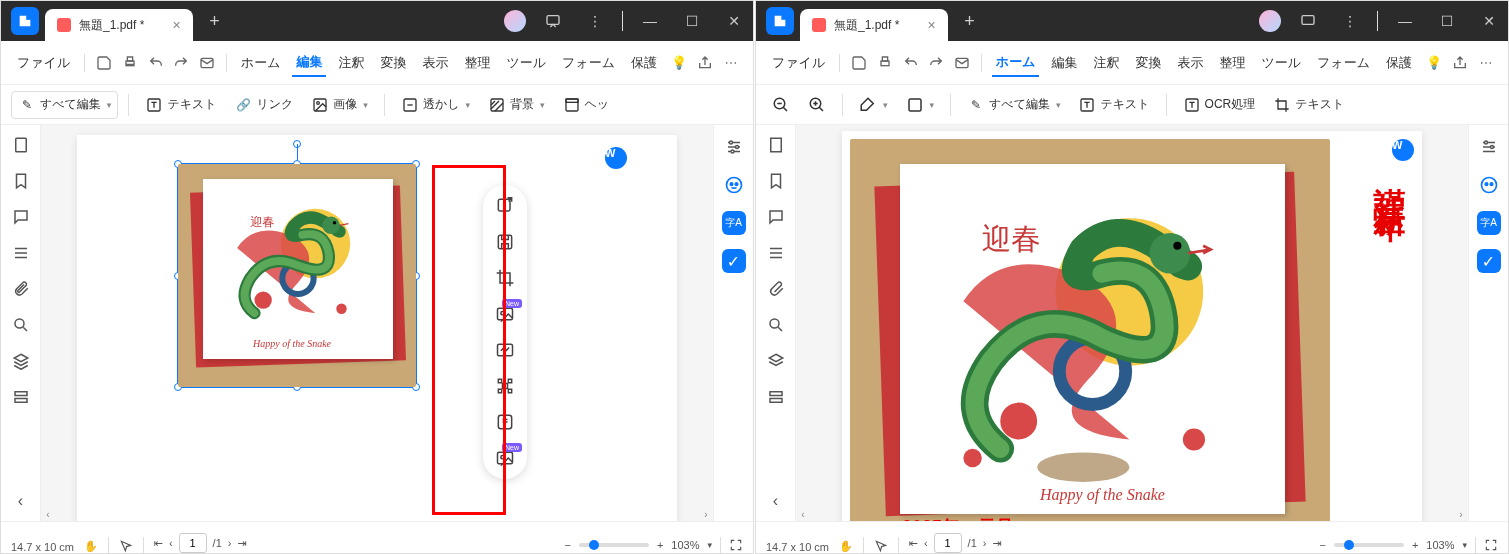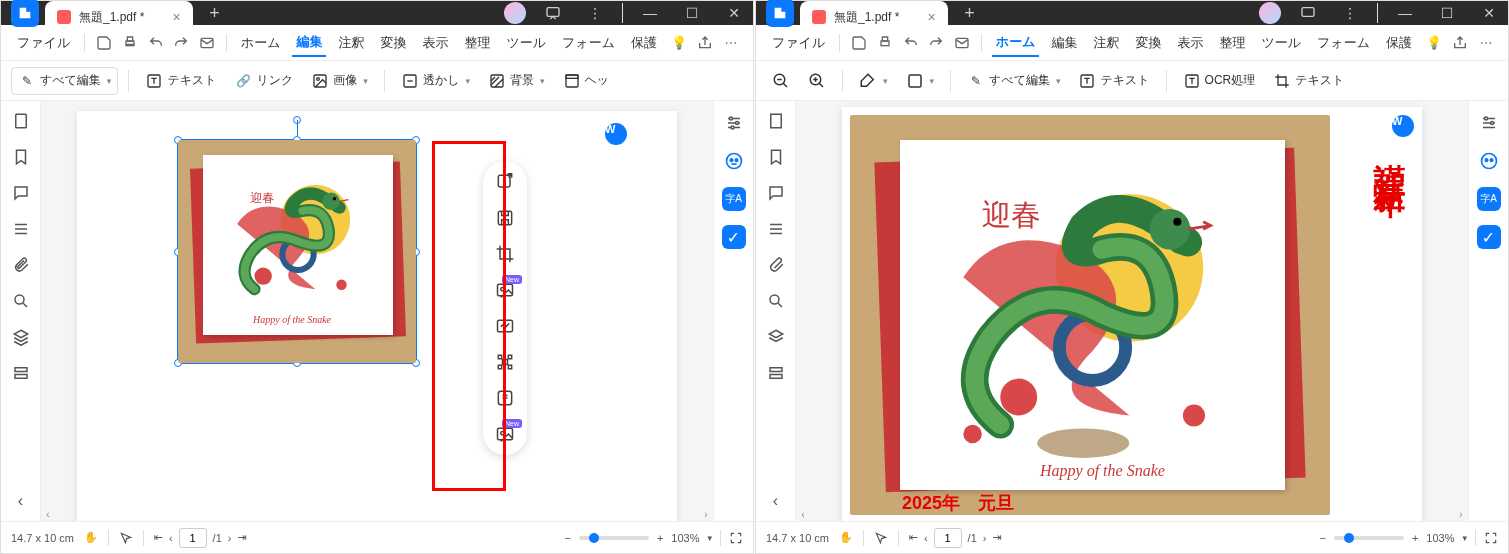"無題_1.pdf *" .titlebar { height: 24px -> 40px }
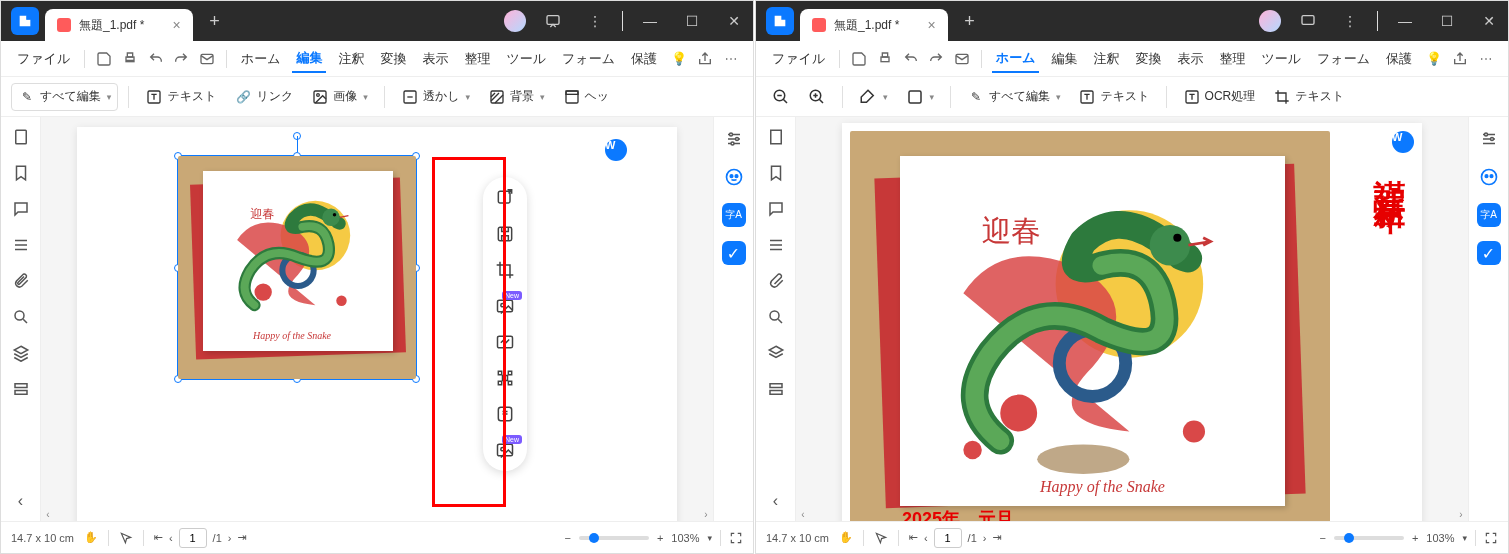"ファイル" .menubar { height: 36px -> 44px }
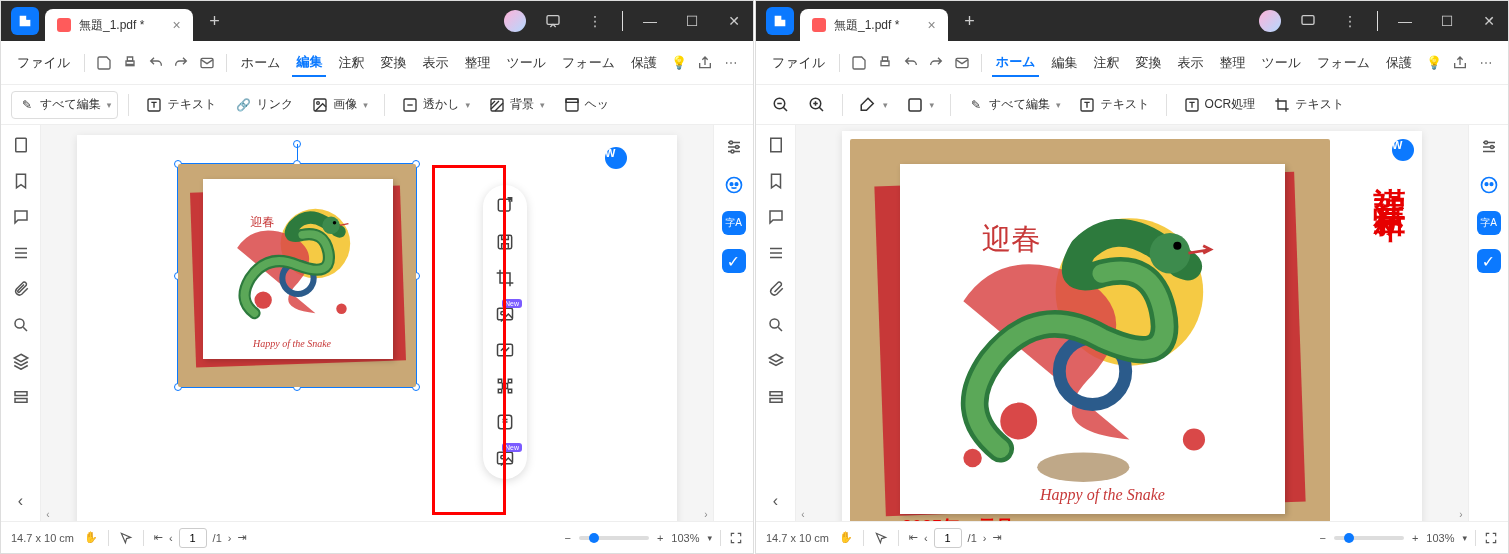"14.7 x 10 cm" .statusbar { align-items: center -> flex-end }
